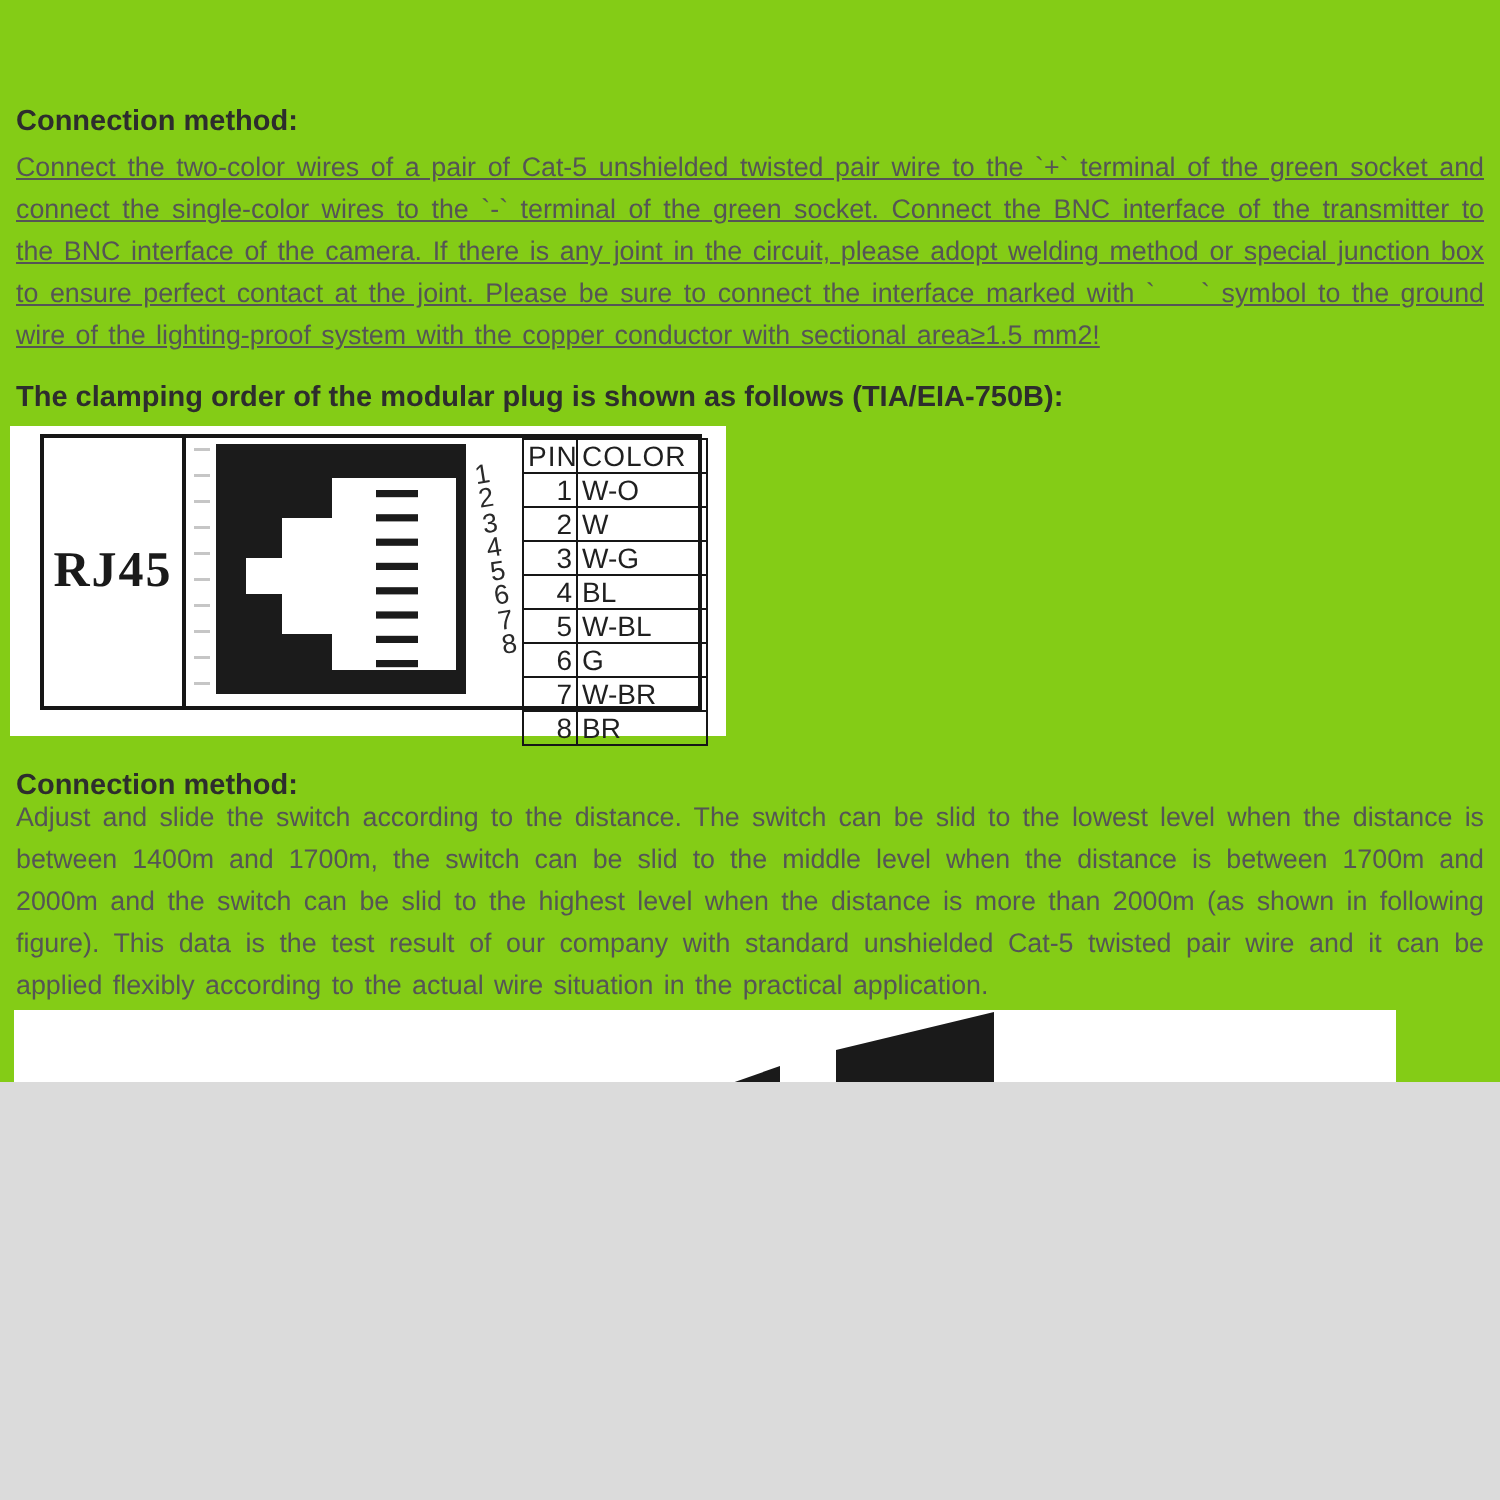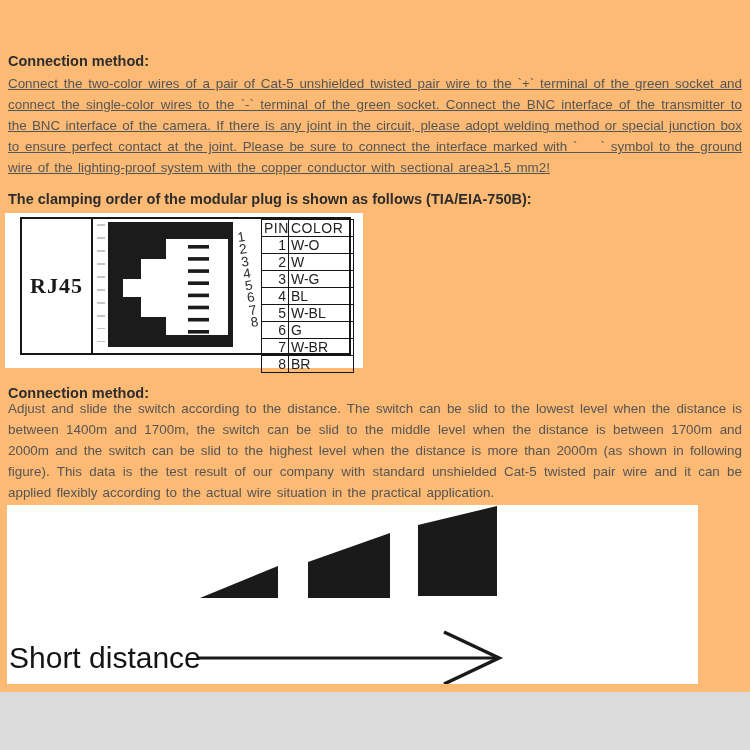"Connection method:" #page { background: #fdba74 -> #84cc16; height: 692px -> 541px }
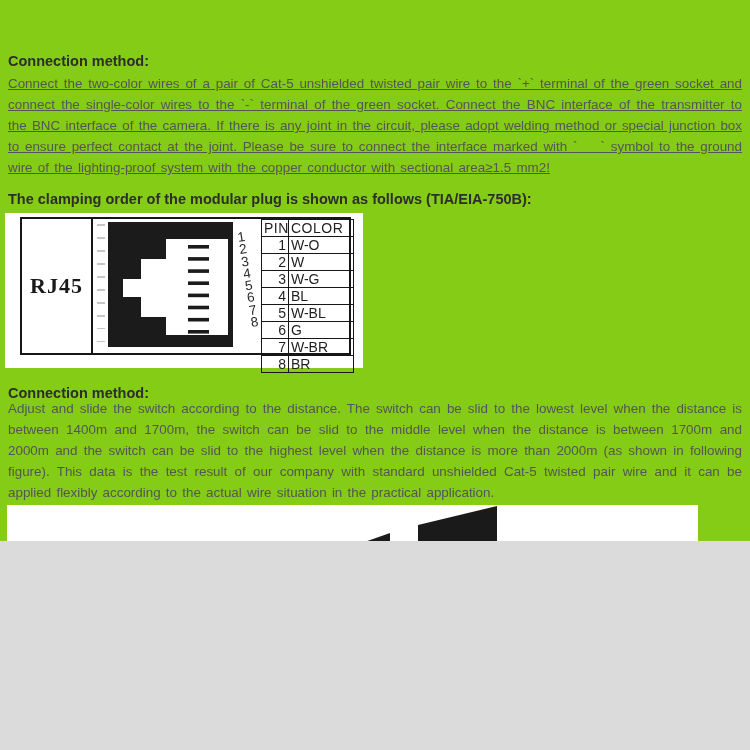"RJ45" .rj45-cell { font-size: 22px -> 25px }
